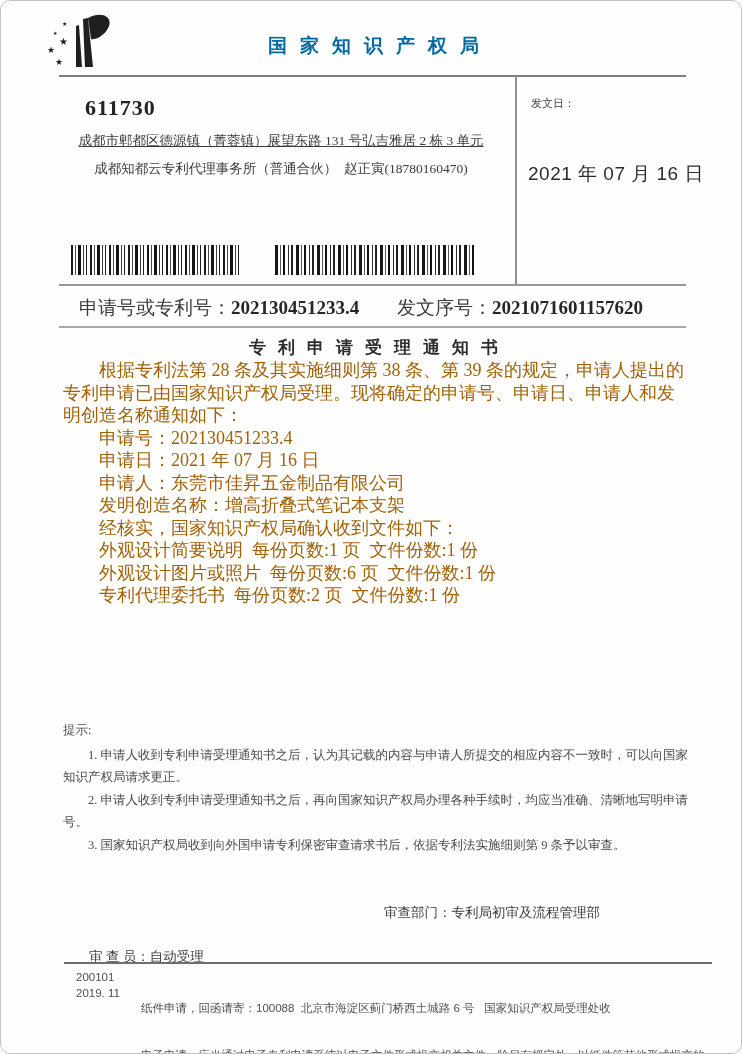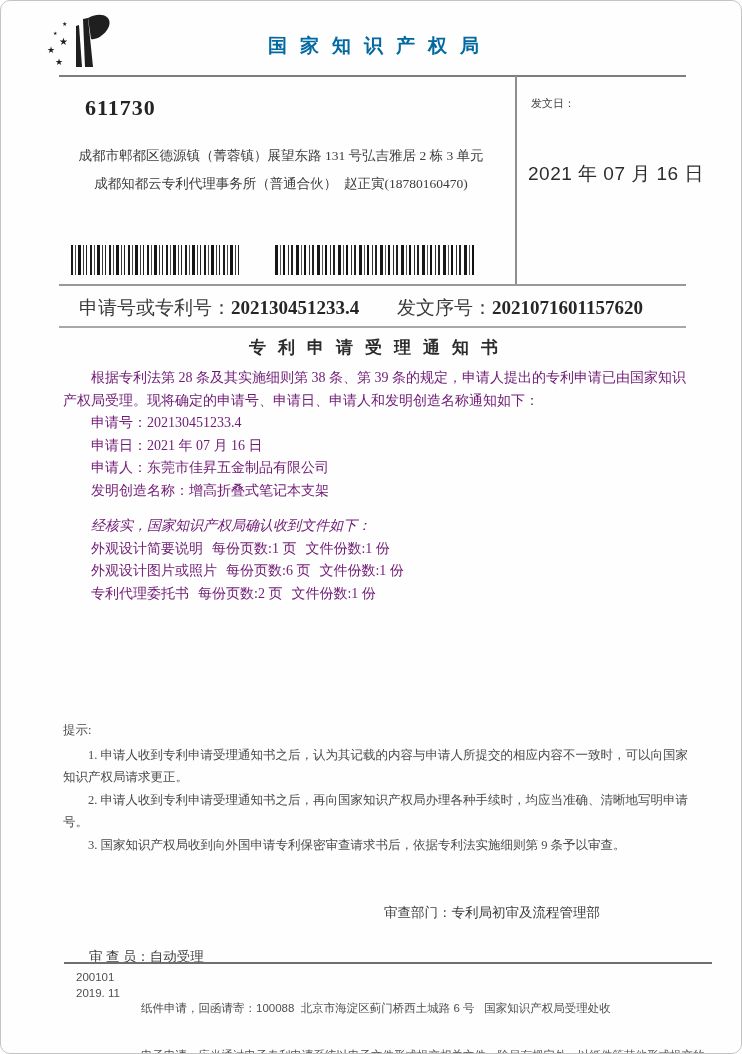"成都市郫都区德源镇（菁蓉镇）展望东路 131 号弘吉雅居 2 栋" .addr-line.first { margin-top: 24px -> 9px; text-decoration: none -> underline }
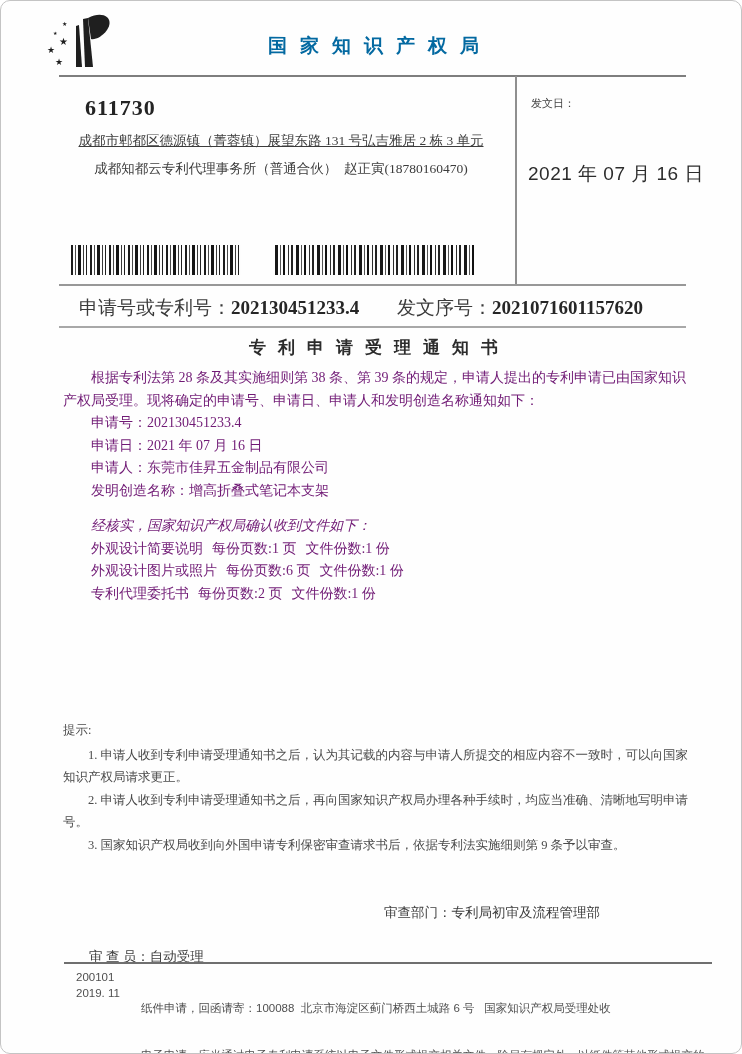"根据专利法第 28 条及其实施细则第 38 条、第" .body { color: #701a75 -> #a16207; font-size: 14px -> 18px; top: 366px -> 358px }
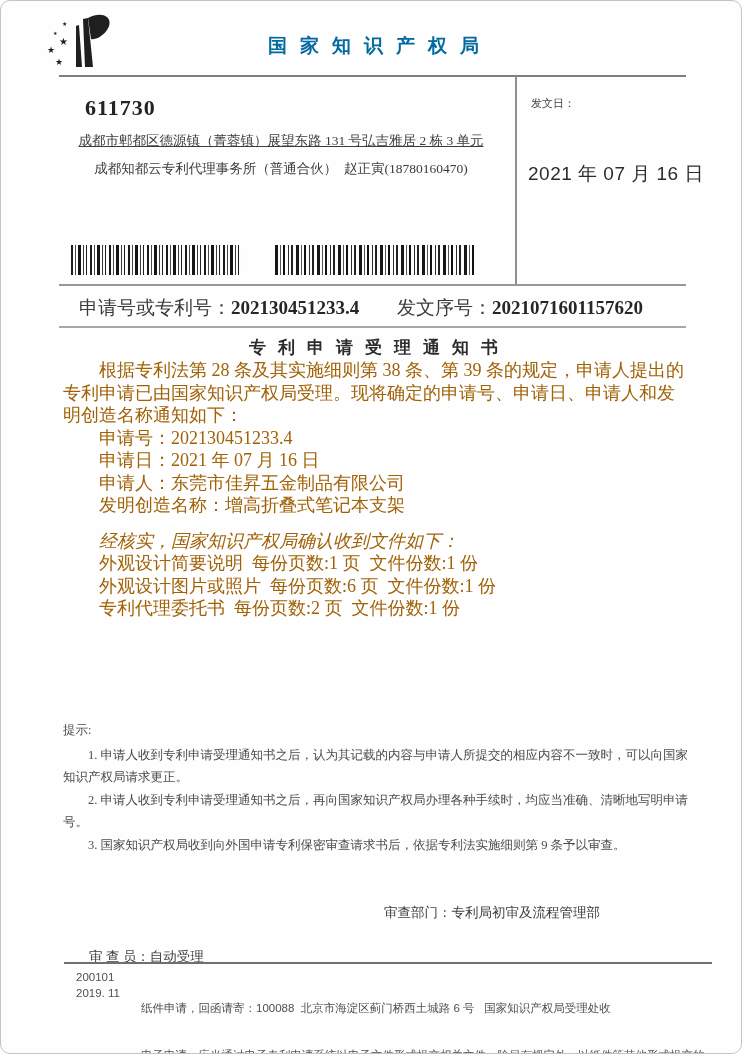"经核实，国家知识产权局确认收到文件如下：" .received { font-style: italic -> none; margin-top: 13px -> 0 }
